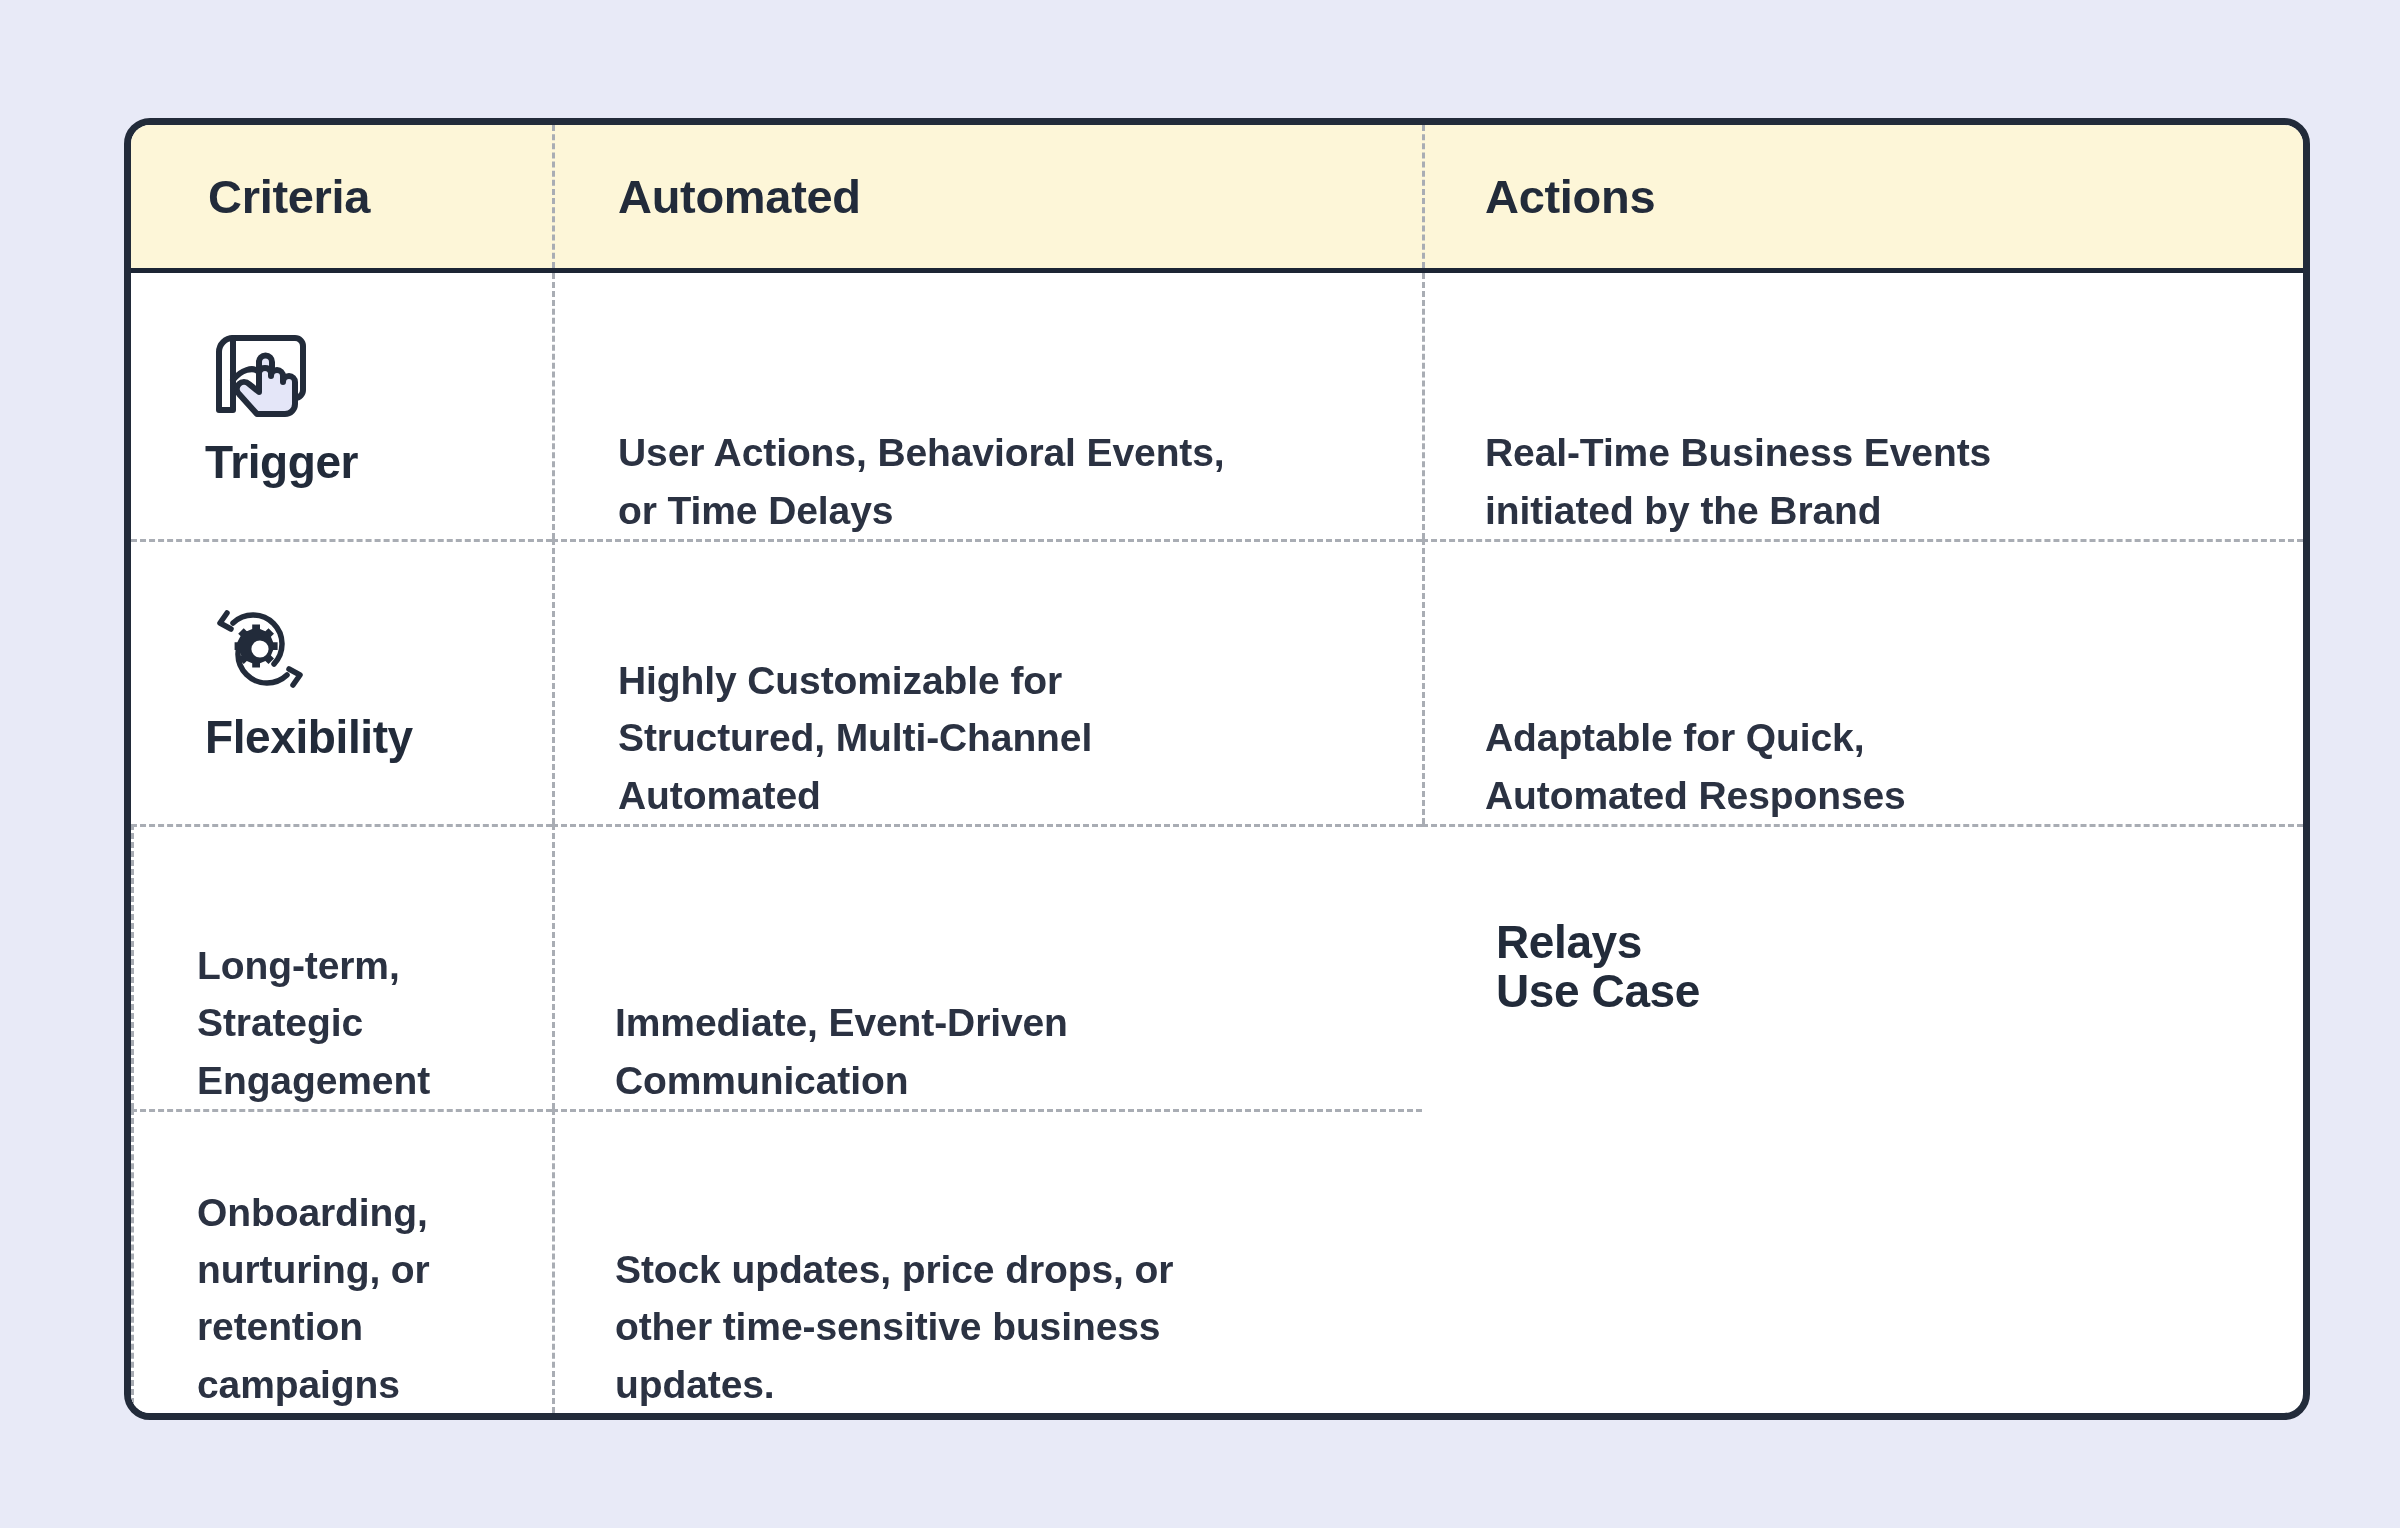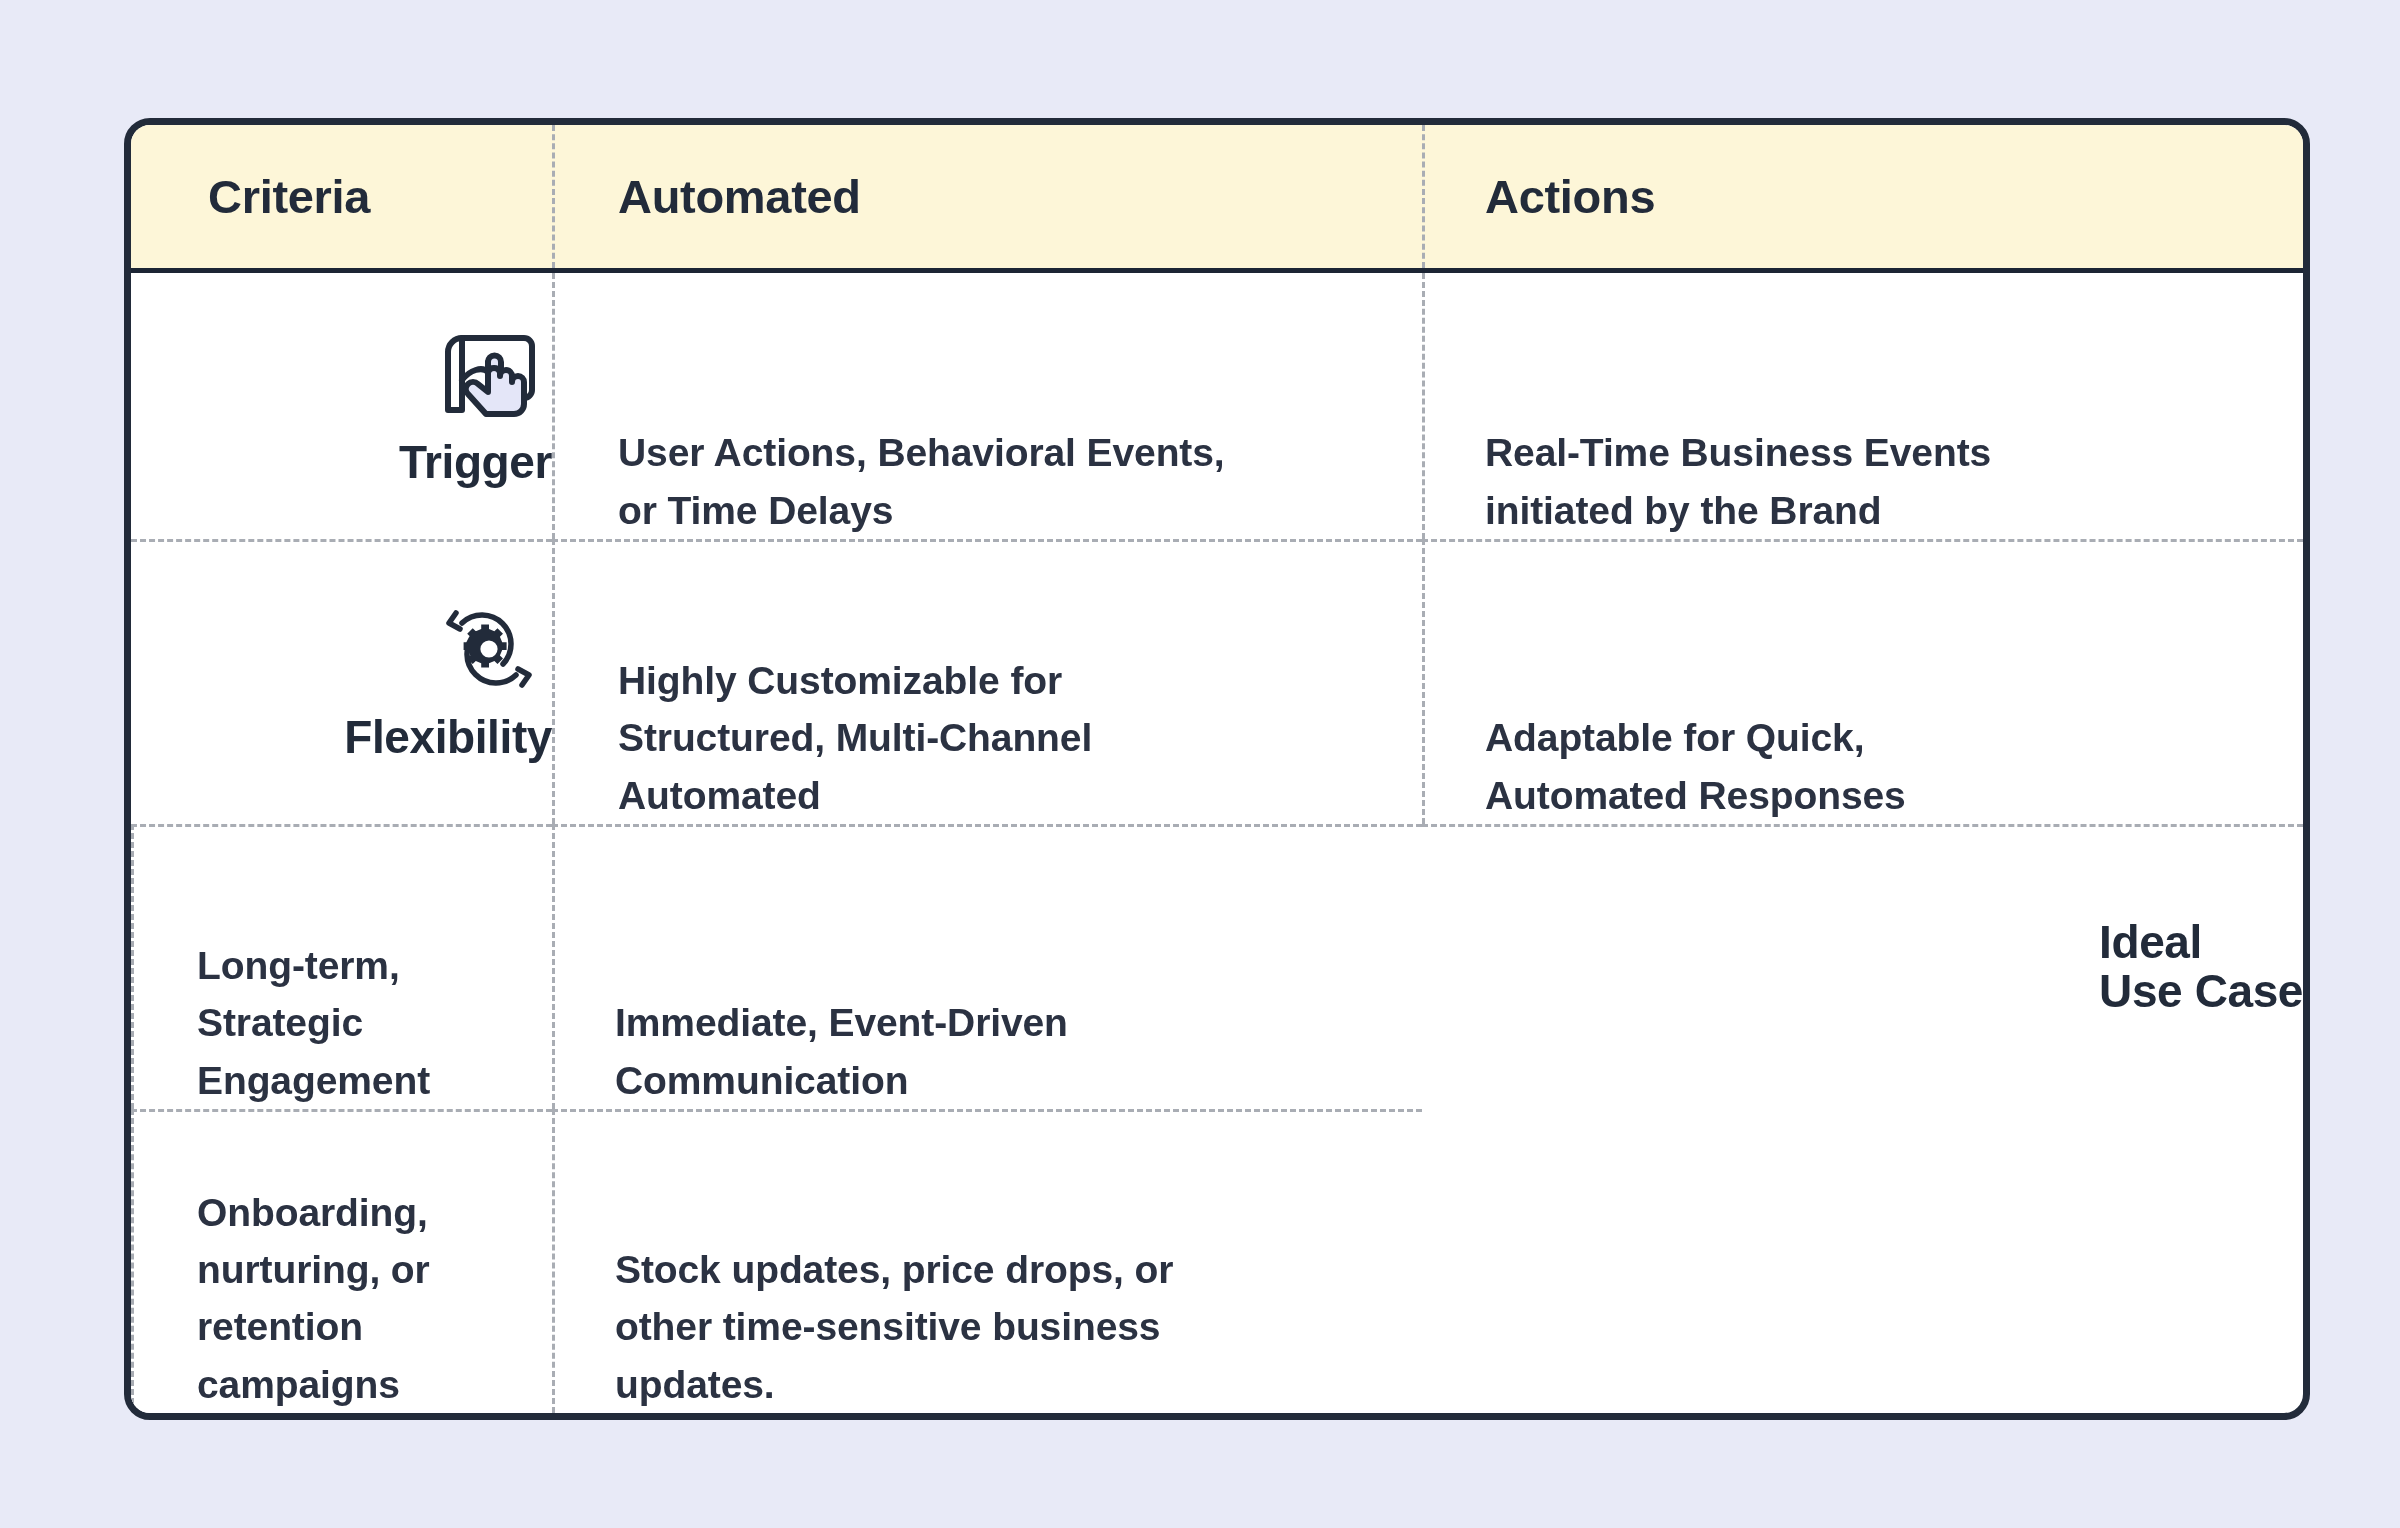"Trigger" .cell.criteria { align-items: flex-end -> flex-start }
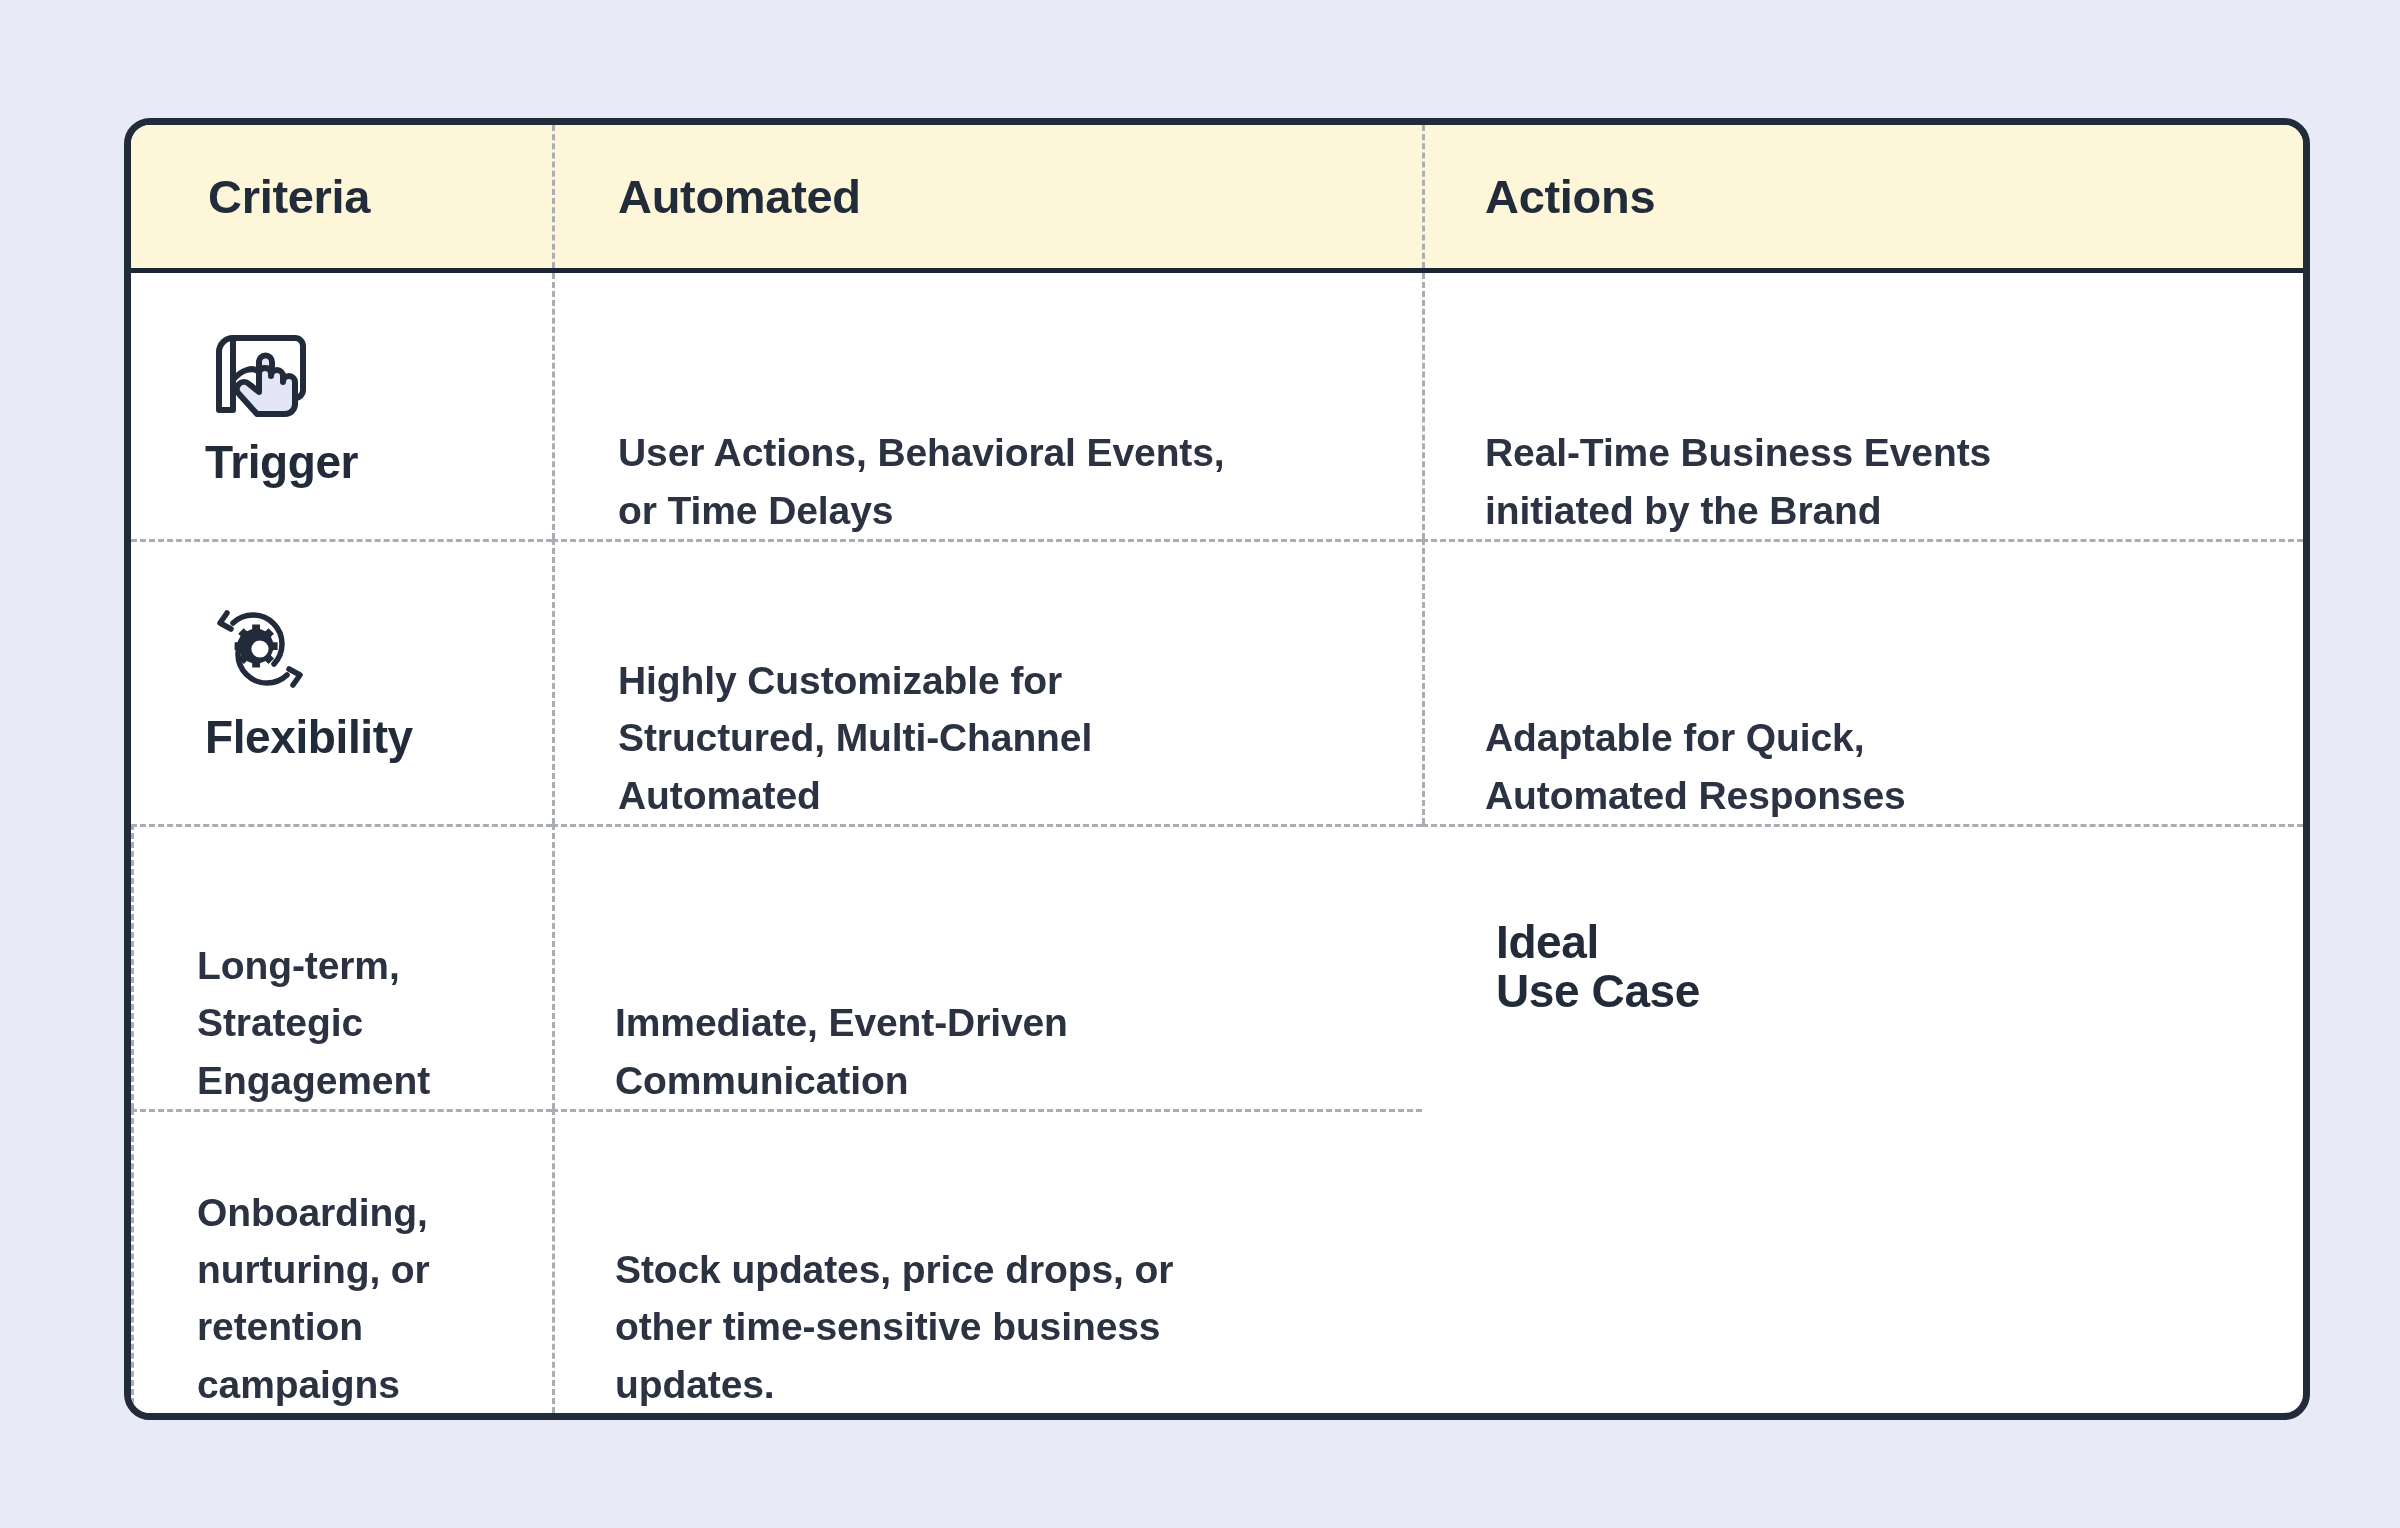"Ideal" span.criteria-label { text: Ideal -> Relays }
